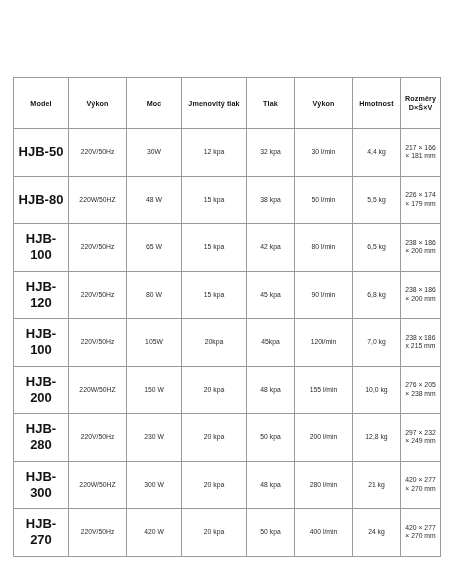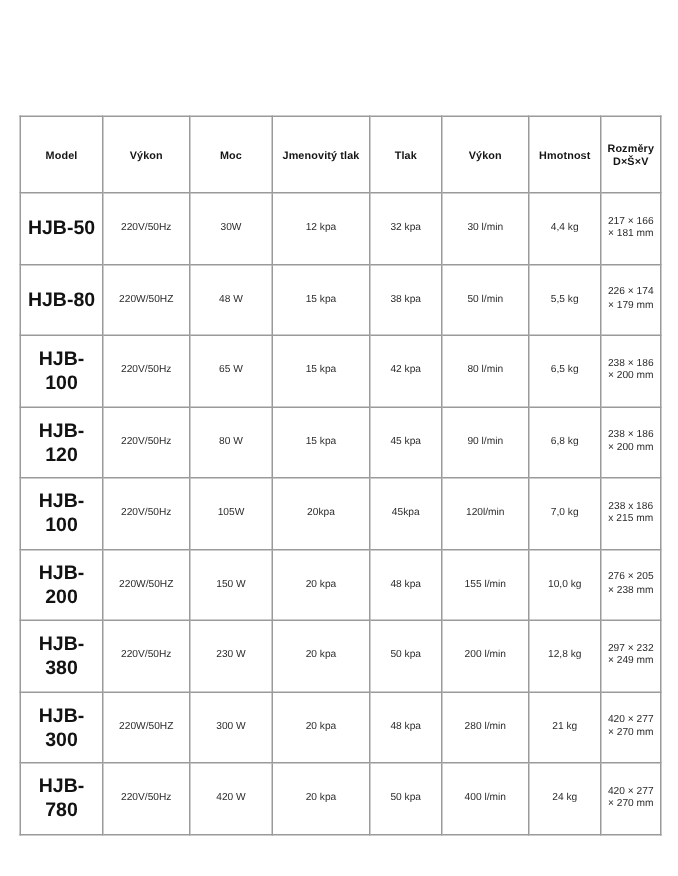"HJB-380" td.model-cell { text: HJB-380 -> HJB-280 }
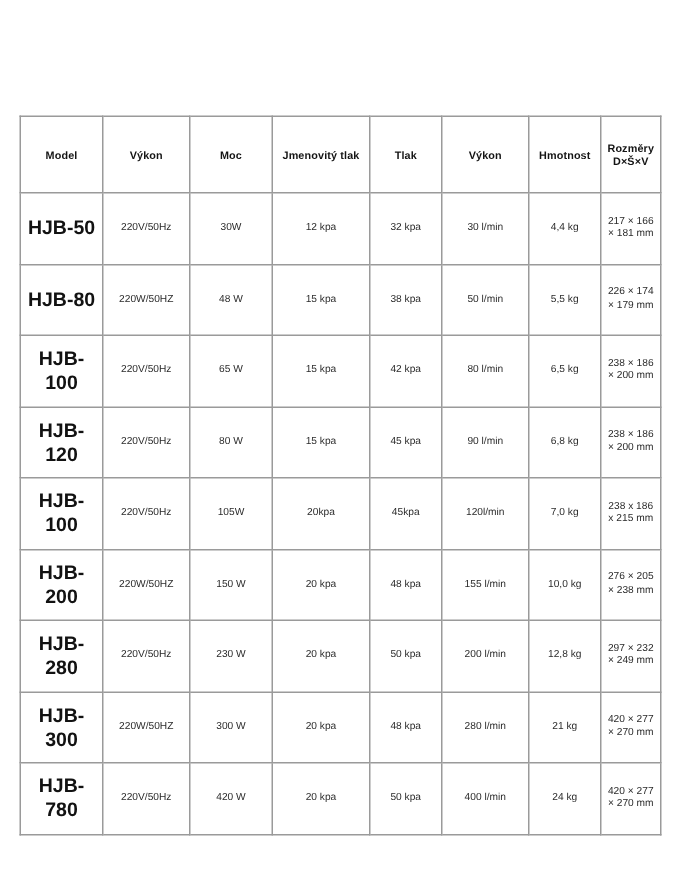"HJB-780" td.model-cell { text: HJB-780 -> HJB-270 }
